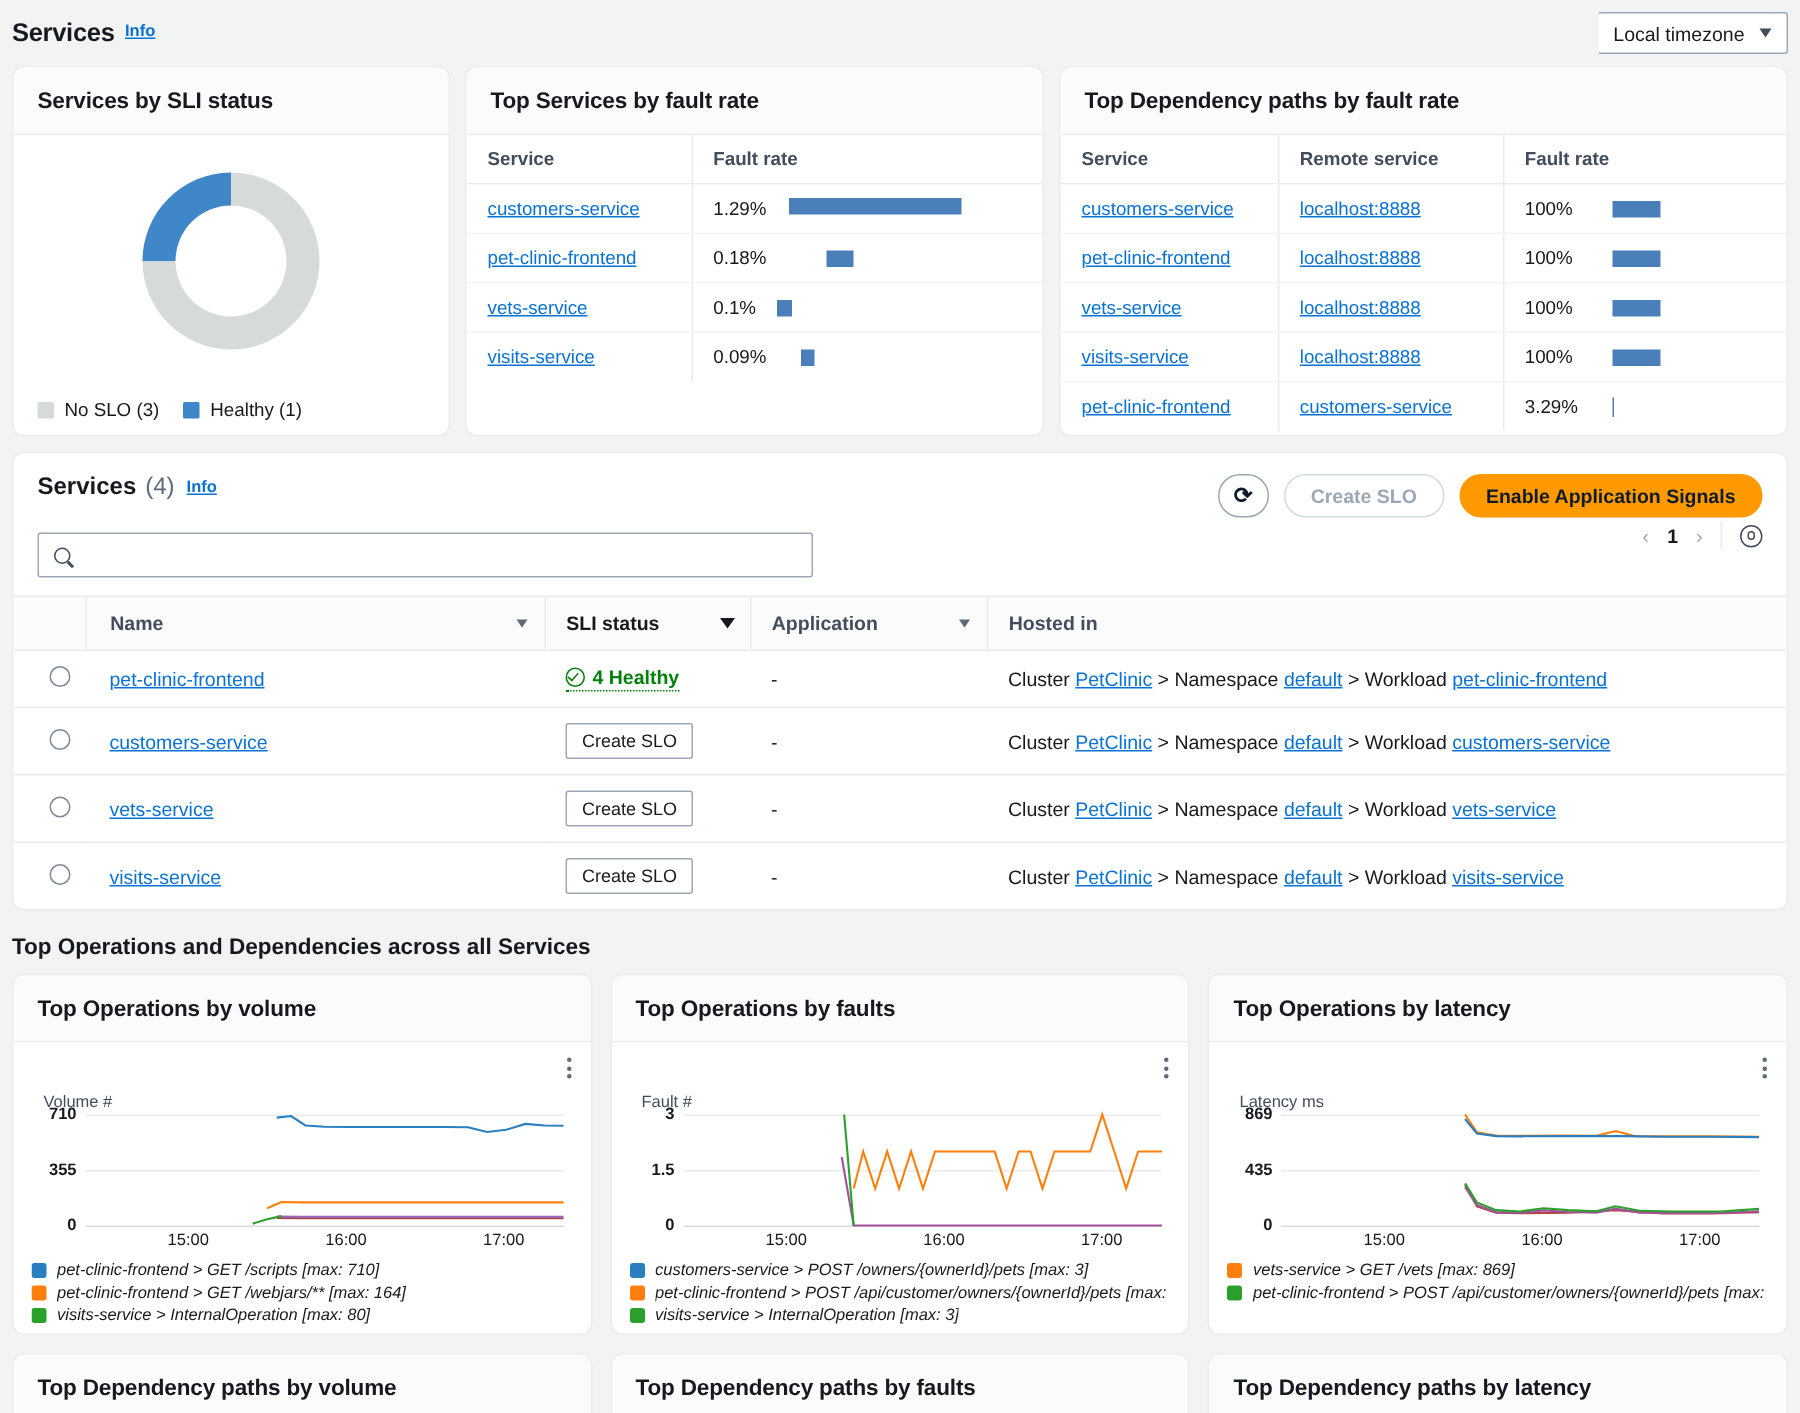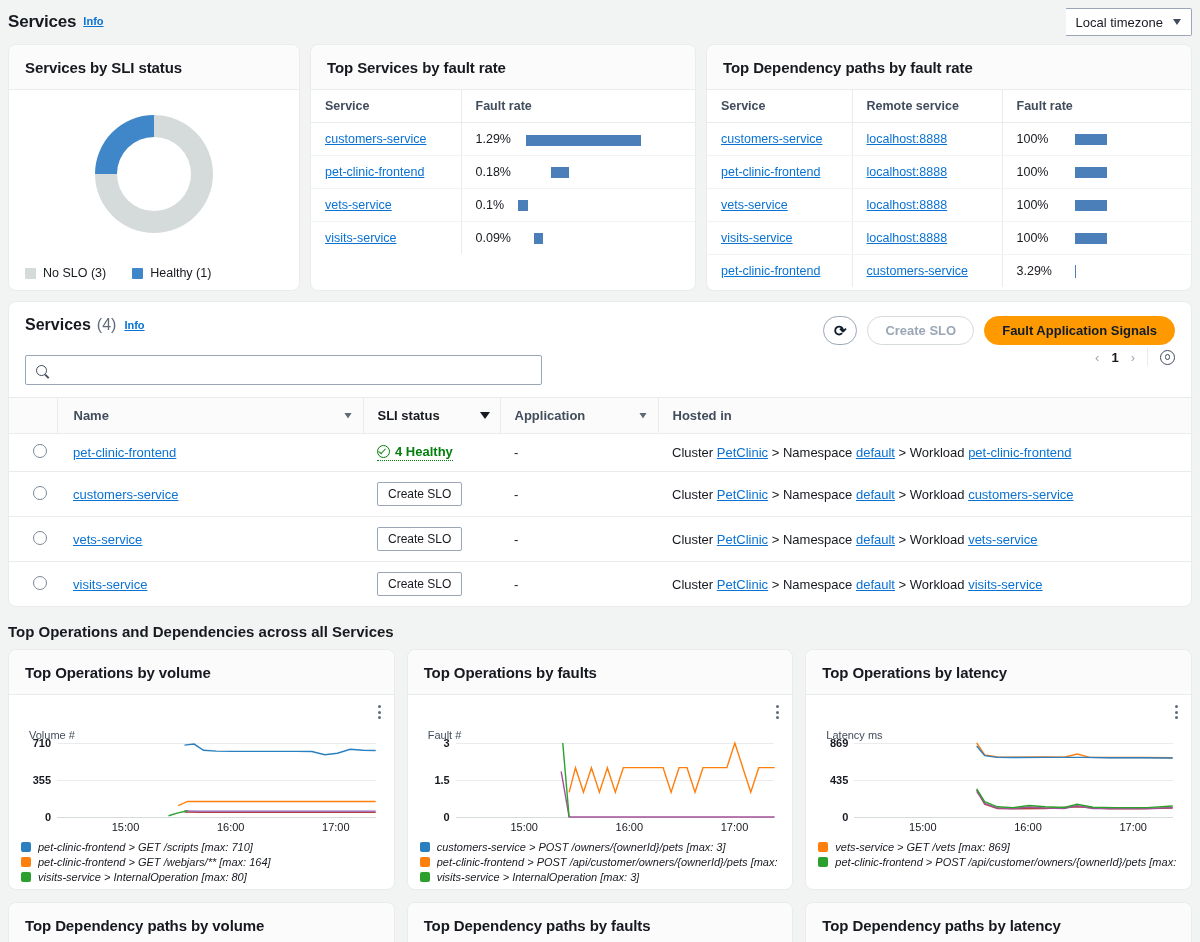"1.29%" div { align-items: flex-end -> flex-start }
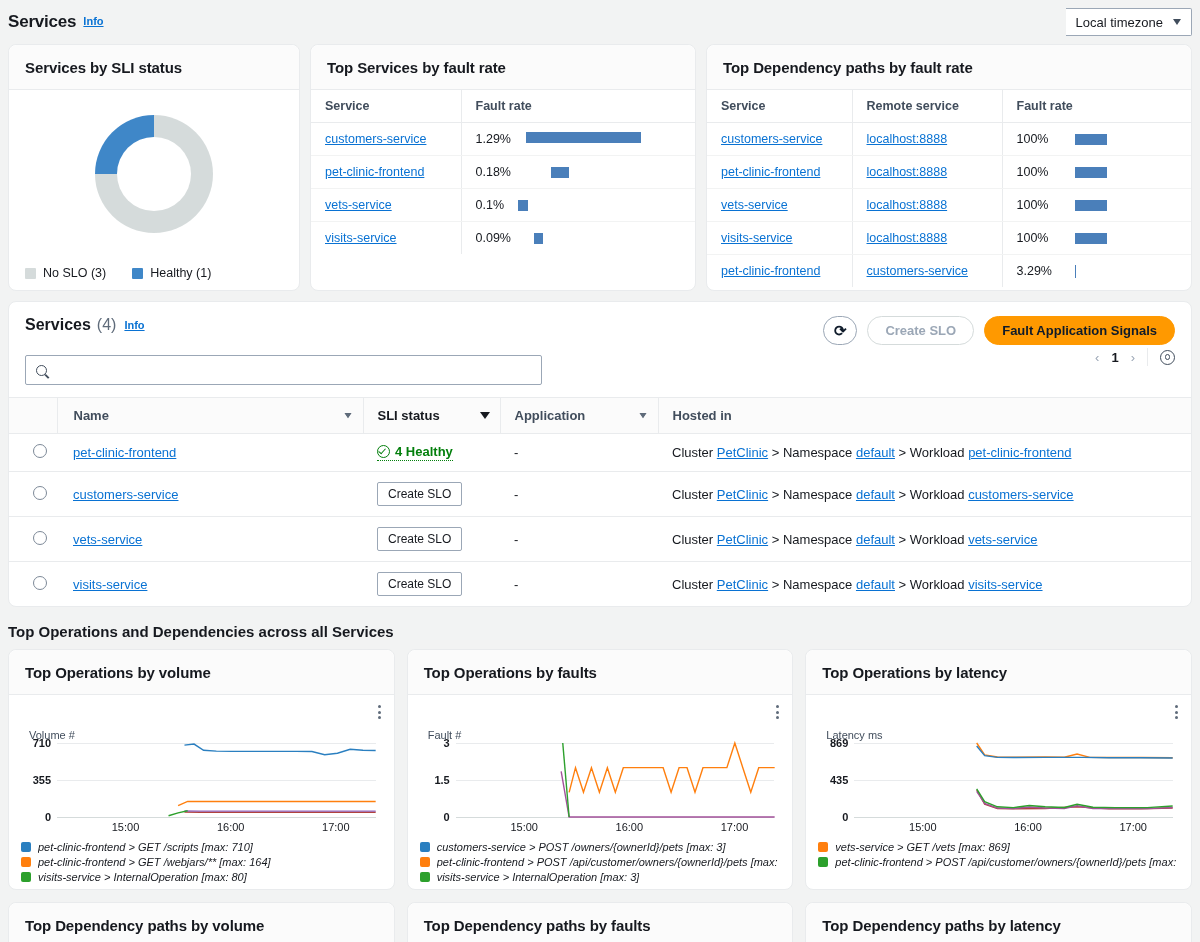"No SLO (3)" .donut-legend { gap: 26px -> 16px }
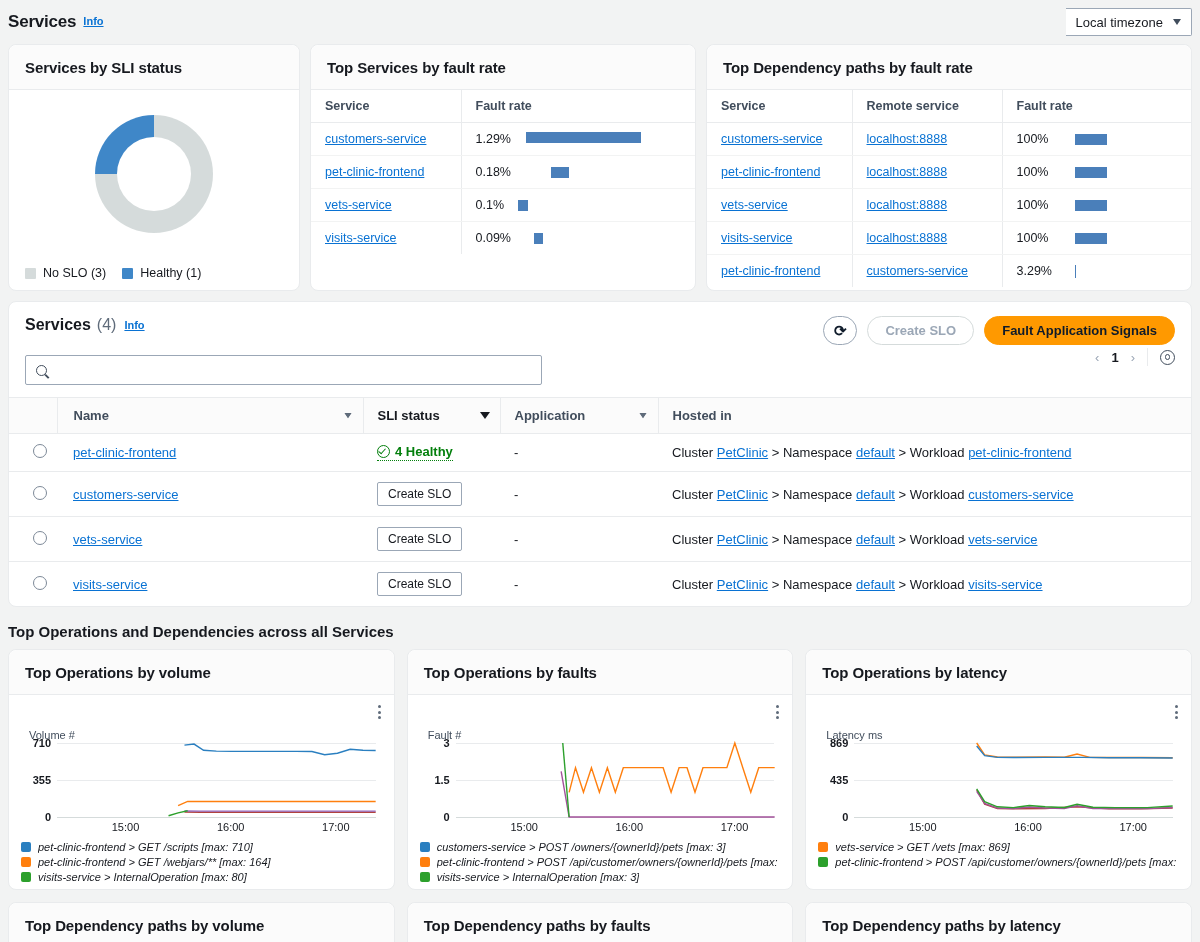"Fault Application Signals" div.btn { text: Fault -> Enable }
